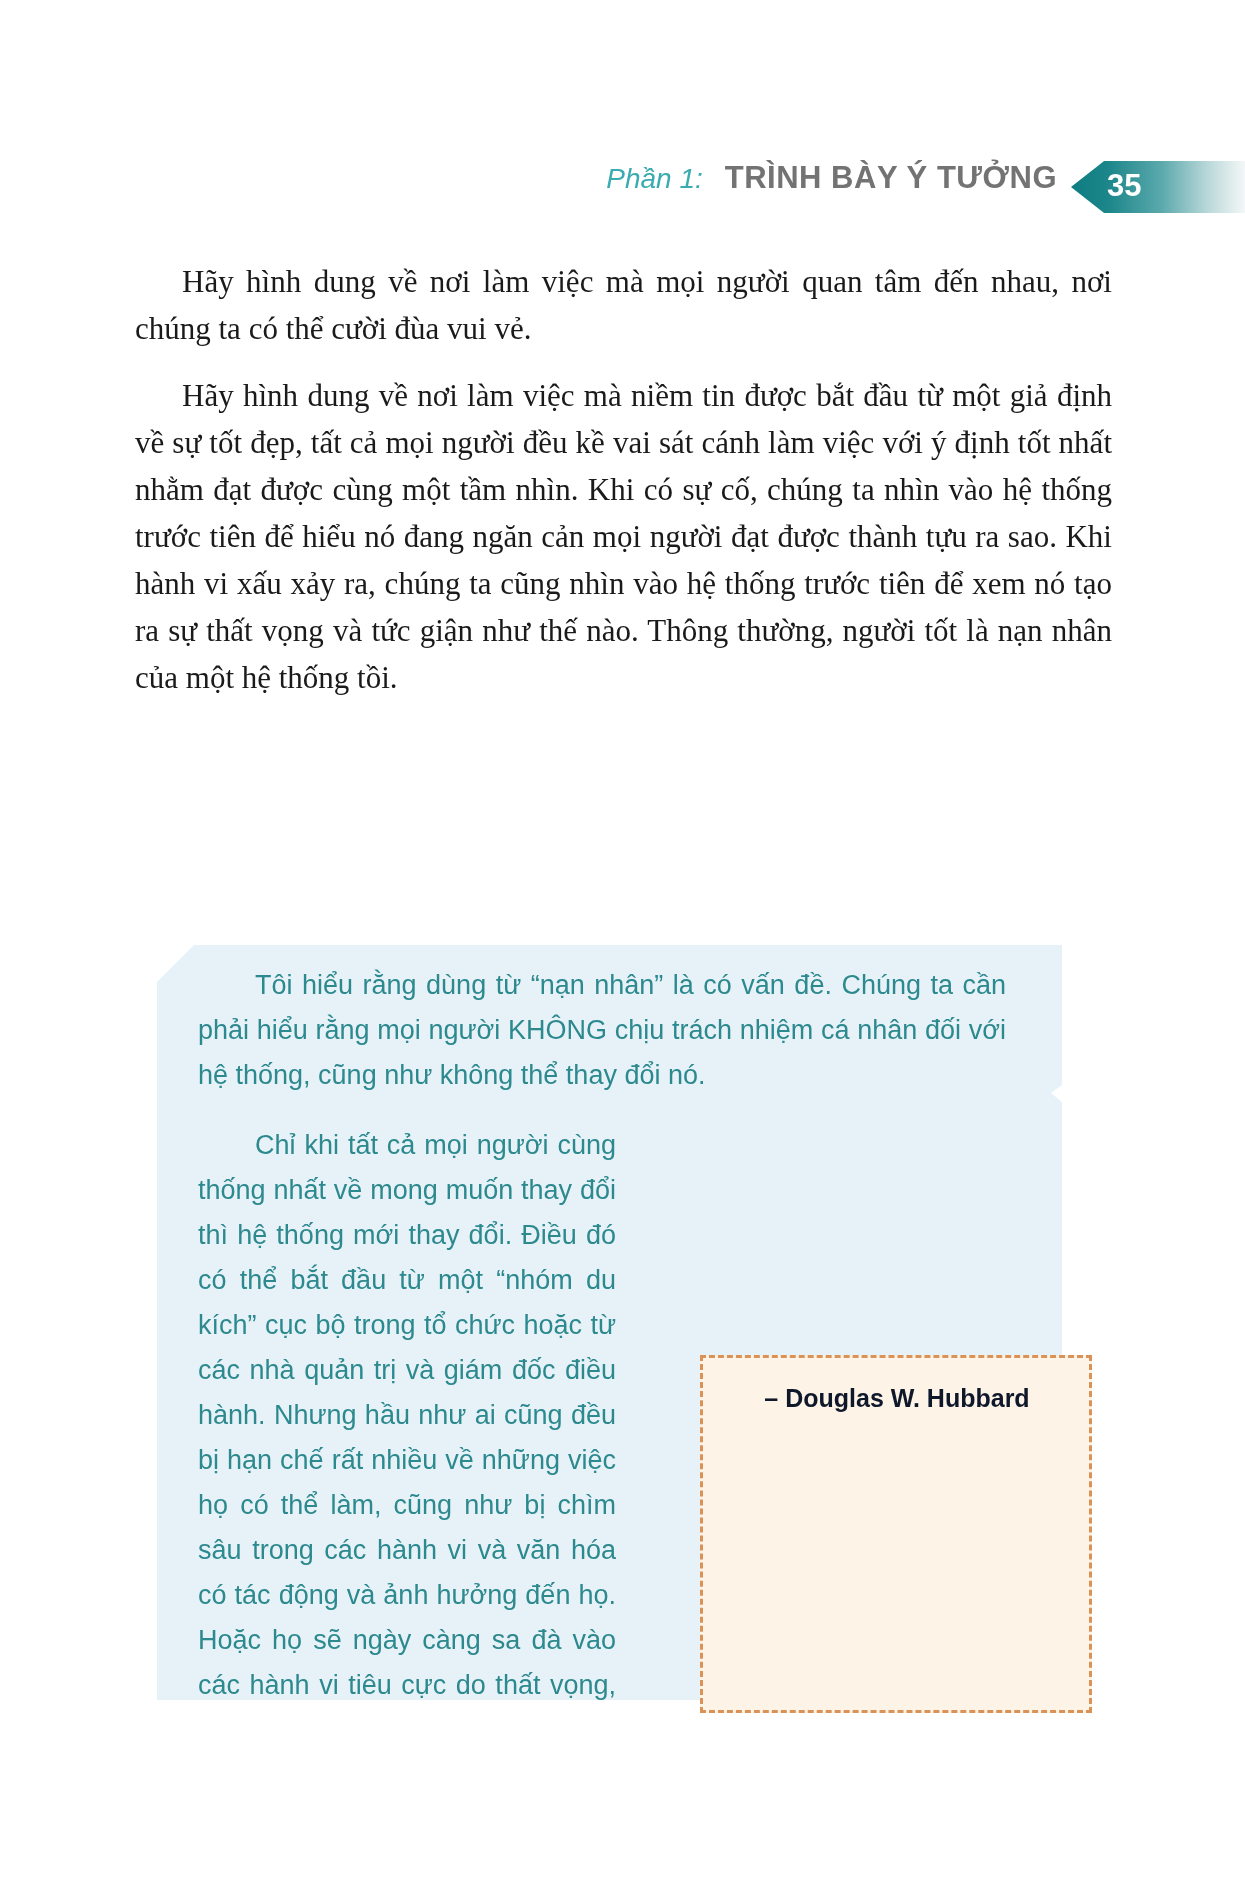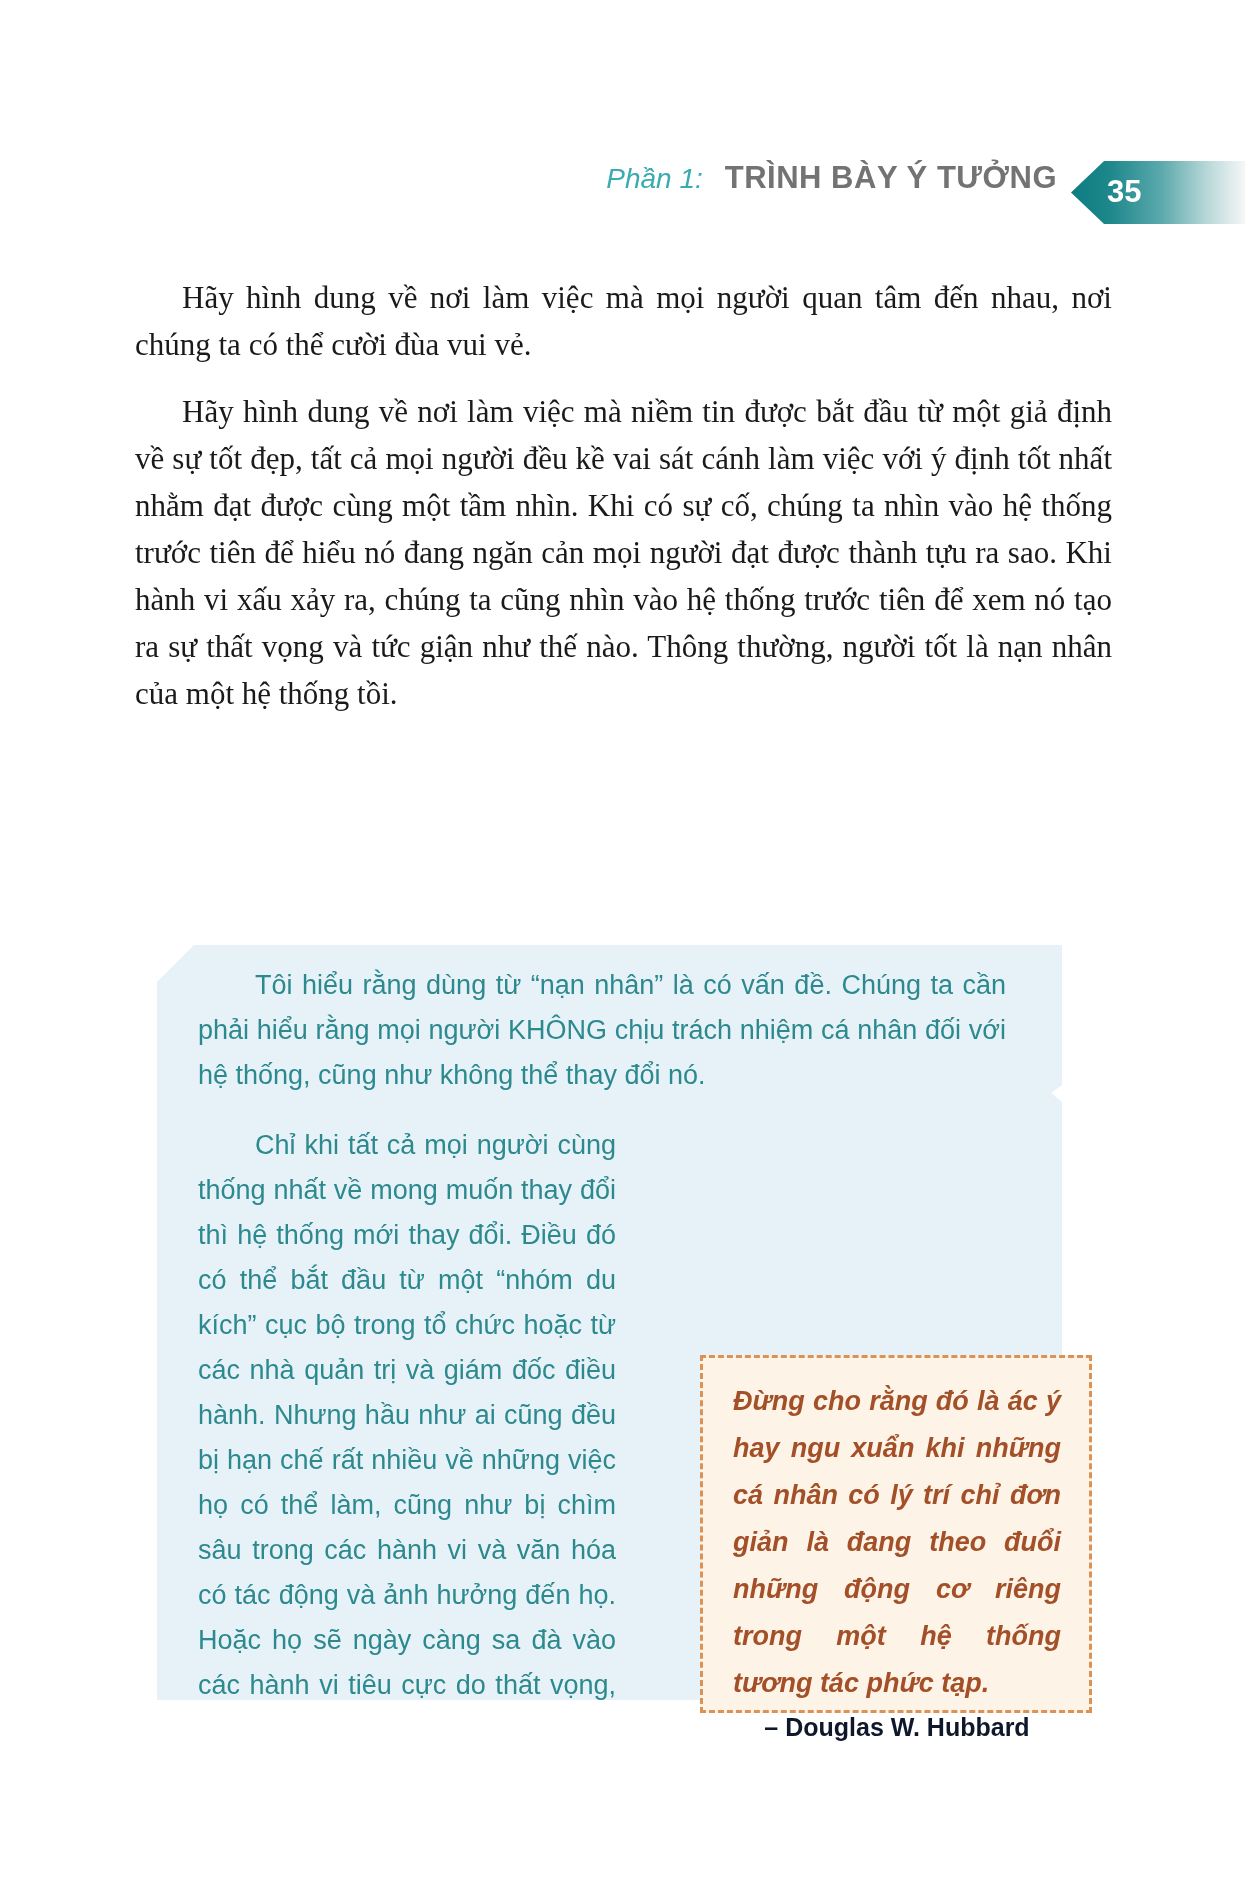"35" .page-number-arrow { height: 63px -> 52px }
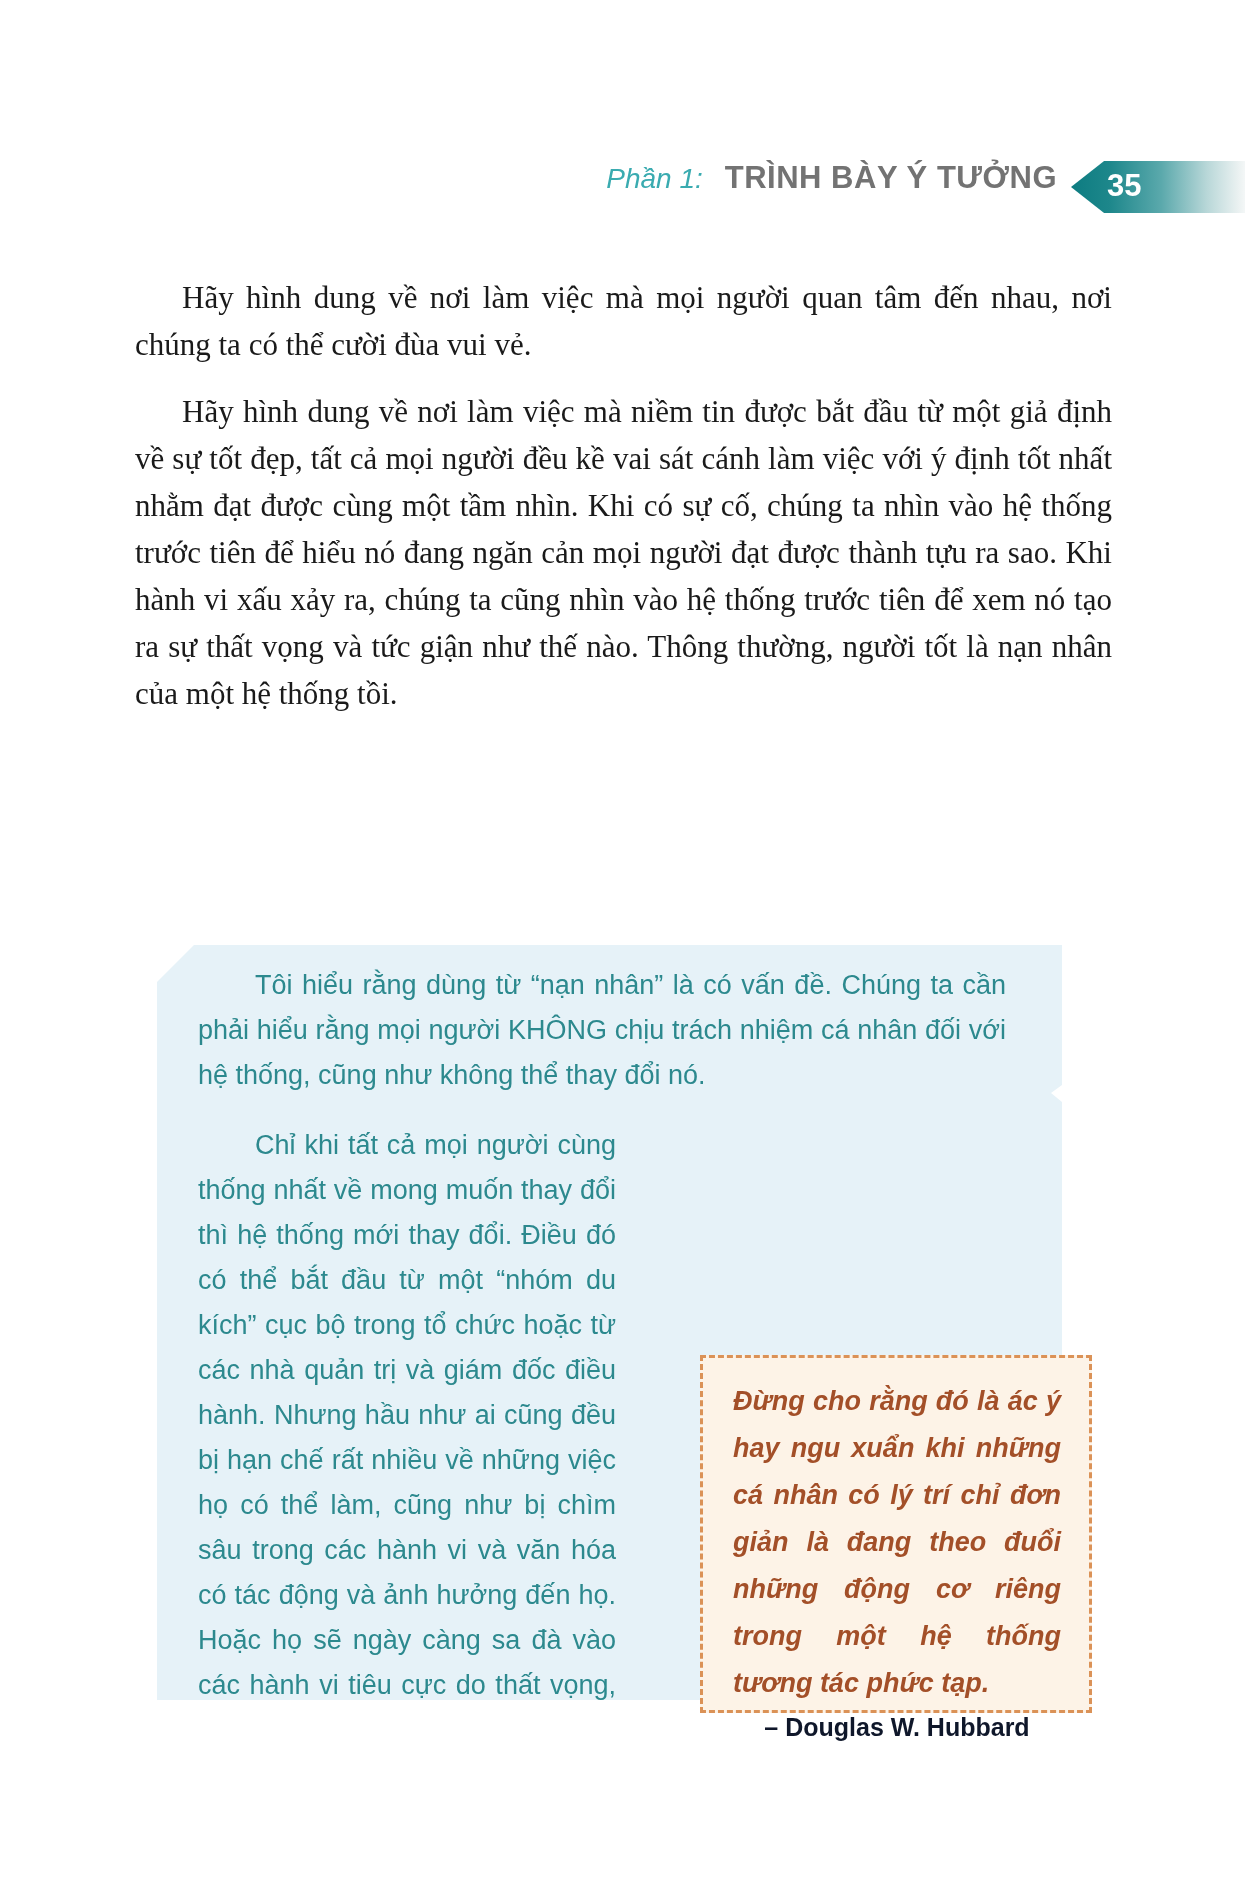"Hãy hình dung về nơi" .body-text p { margin: 16px 0 20px 0 -> 0 0 20px 0 }
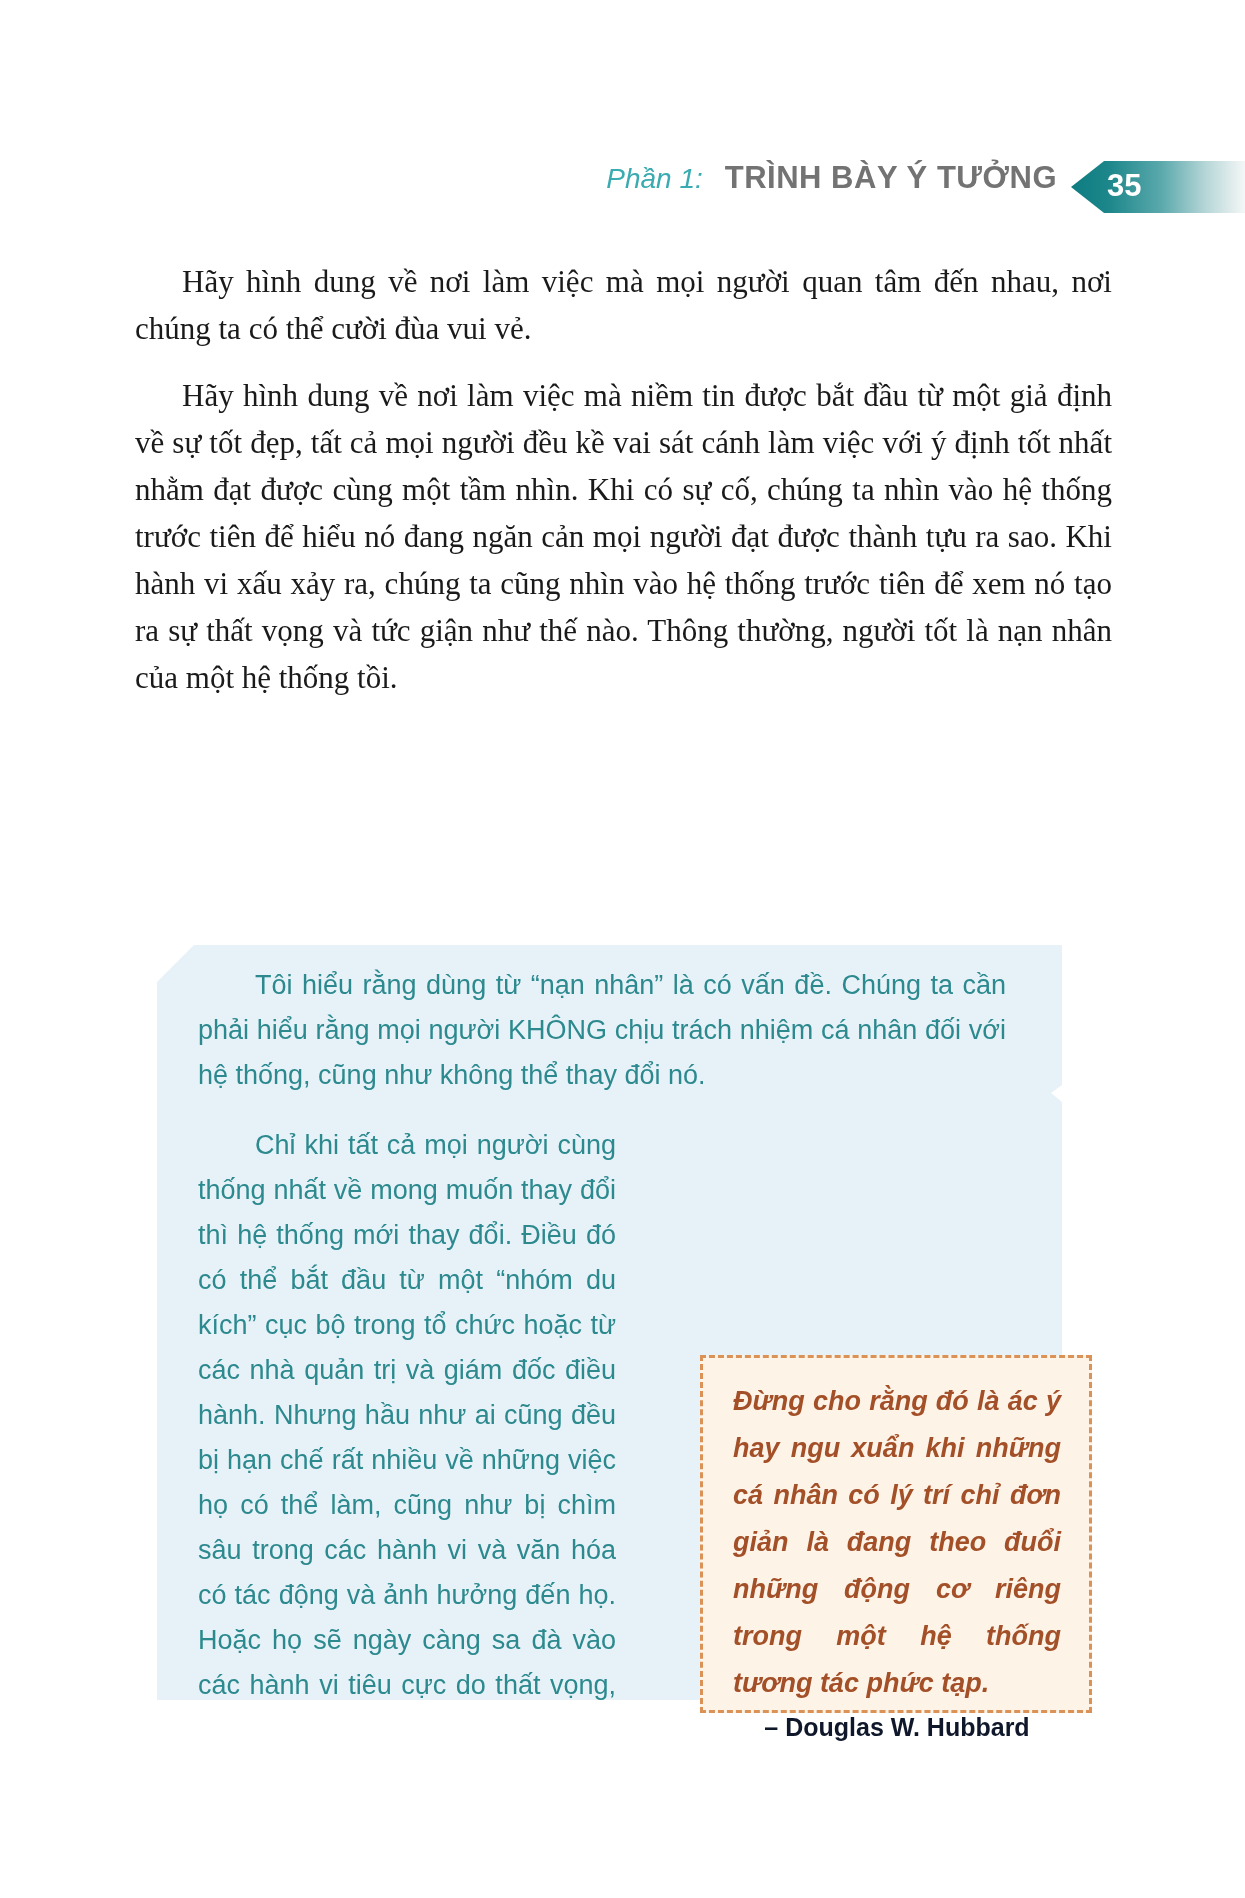"Đừng cho rằng đó là" p.quote-text { html: <p>Đừng cho rằng đó là ác ý hay ngu xuẩn khi những cá nhân có lý trí chỉ đơn giản là đang theo đuổi những động cơ riêng trong một hệ thống tương tác phức tạp.</p> -> none }
